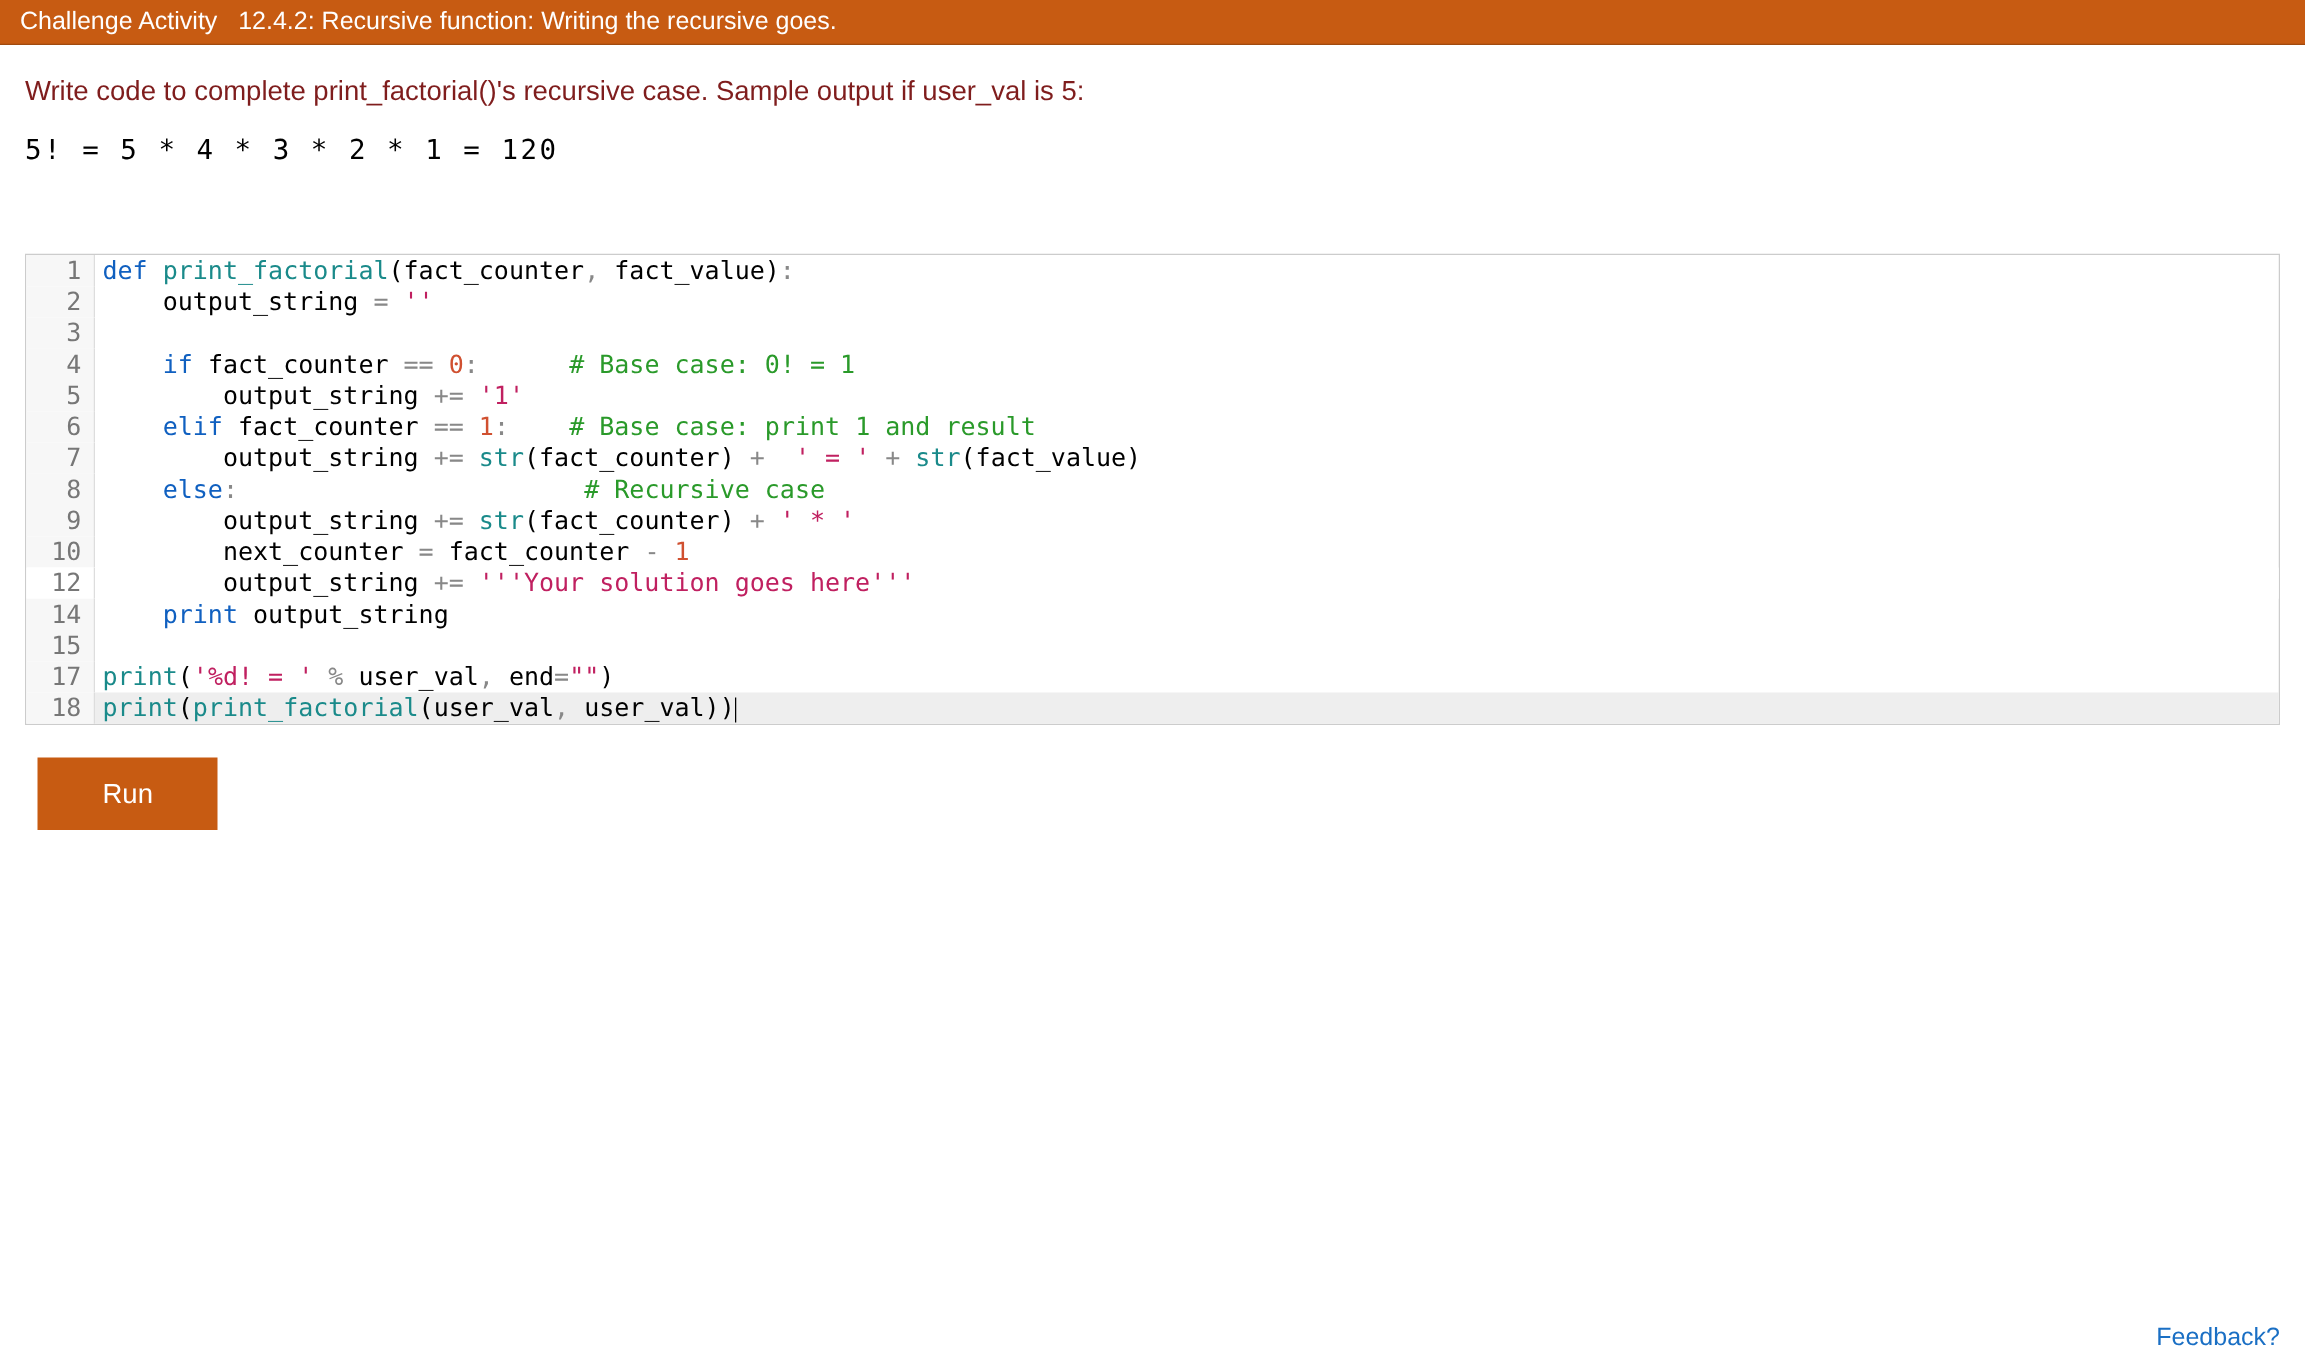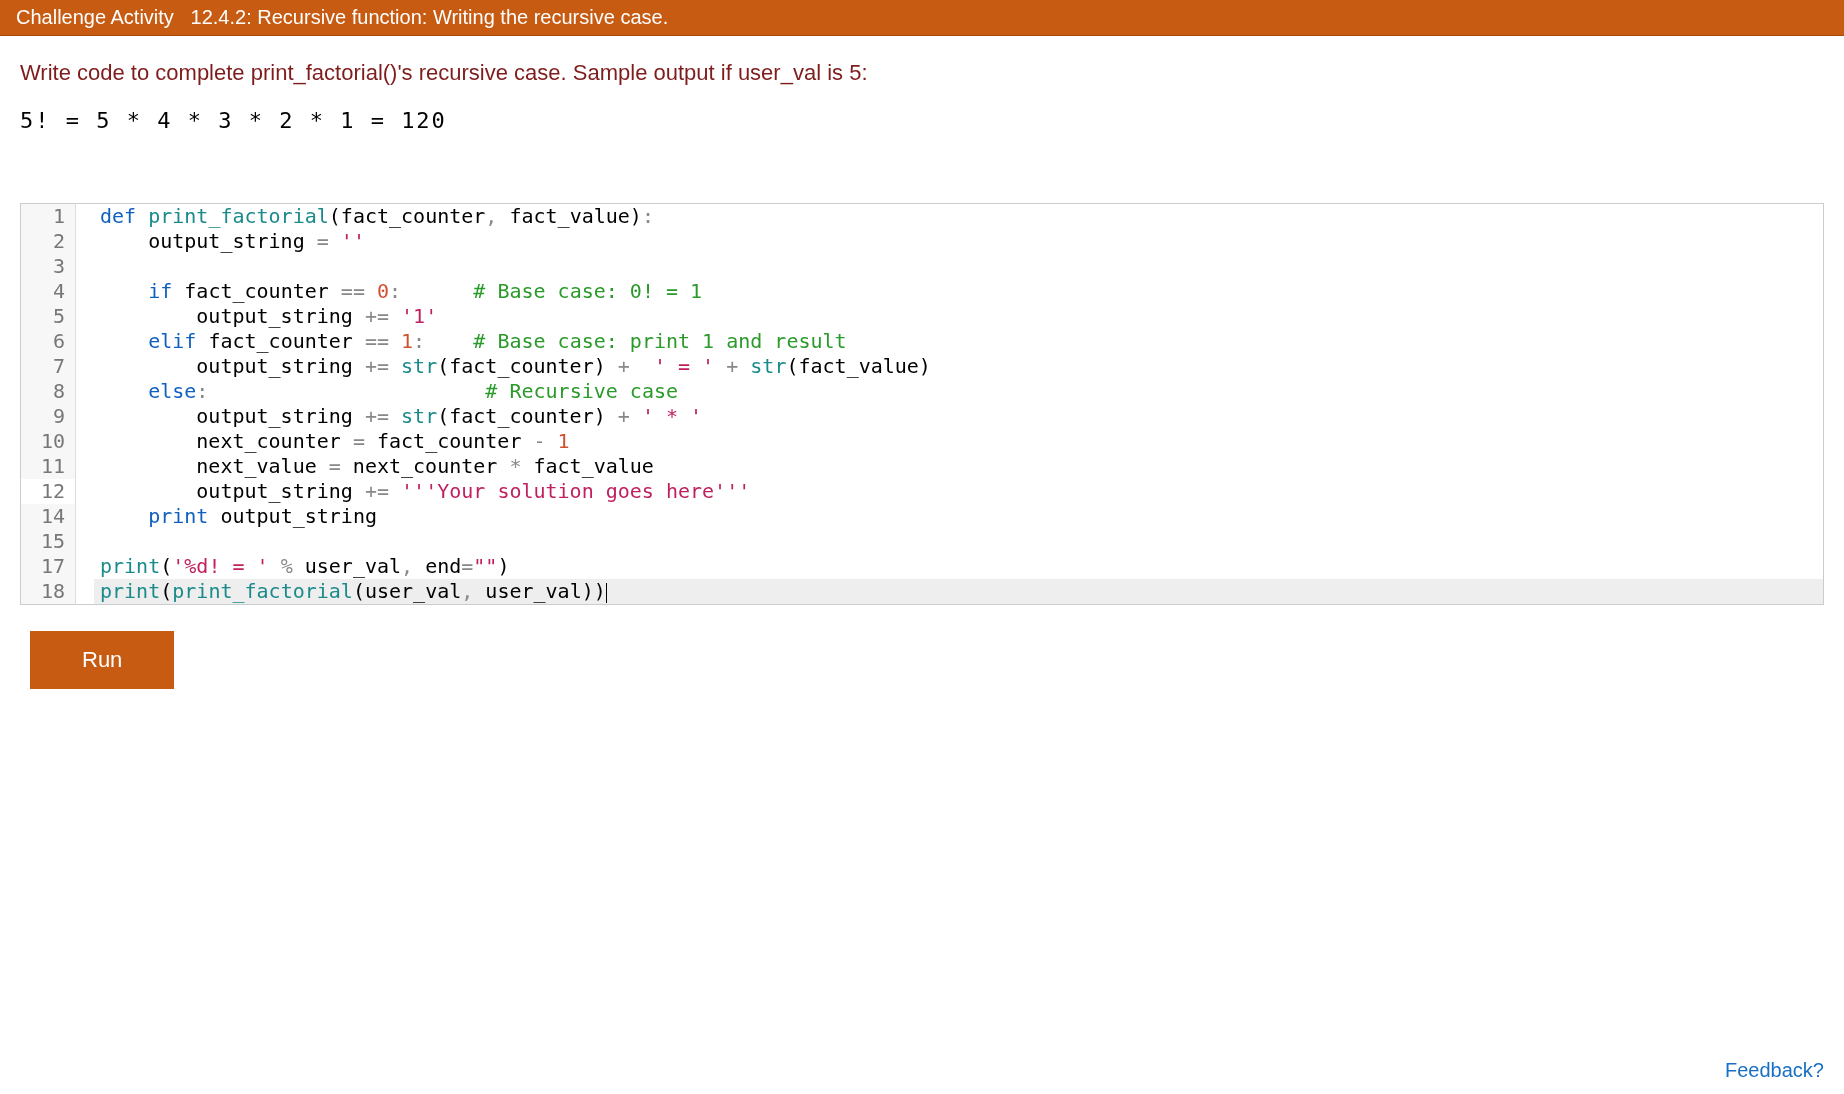"Recursive function: Writing the" span { text: case -> goes }
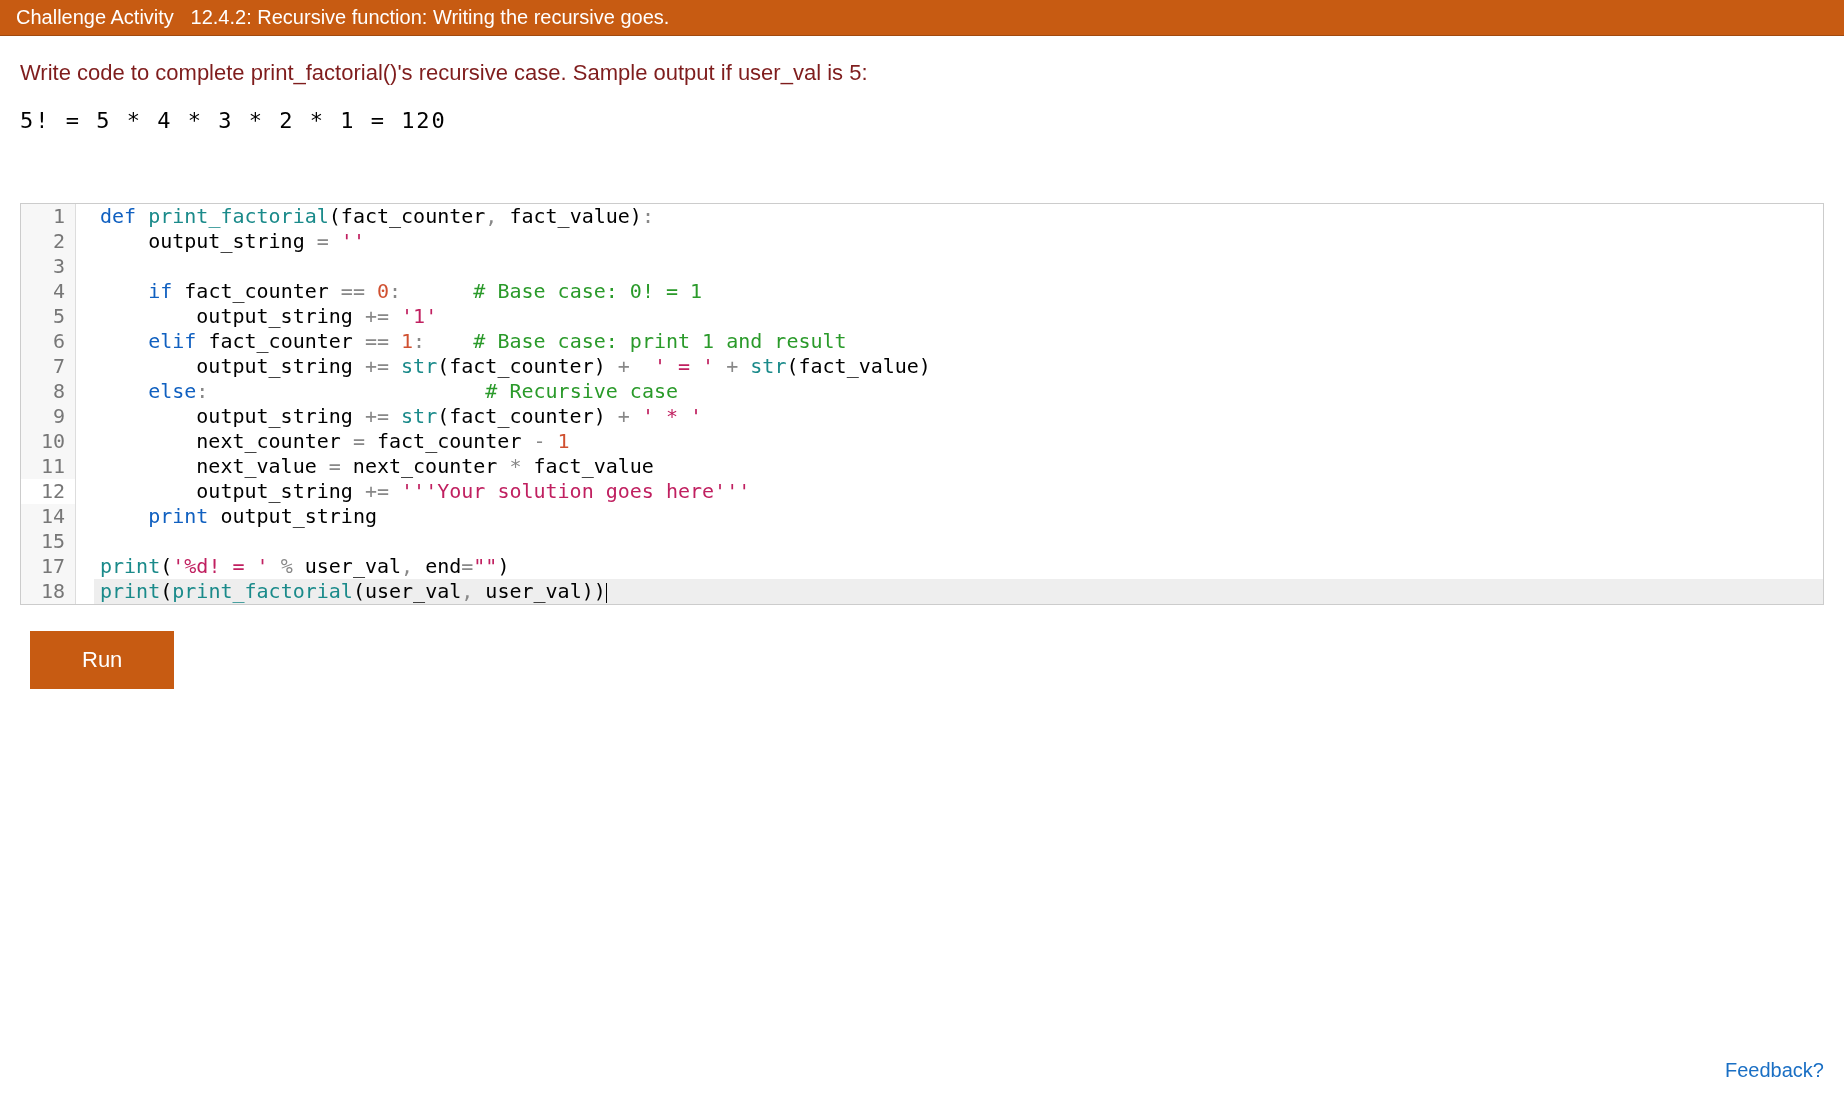"def print_factorial(fact_counter," .code { margin-left: 18px -> none }
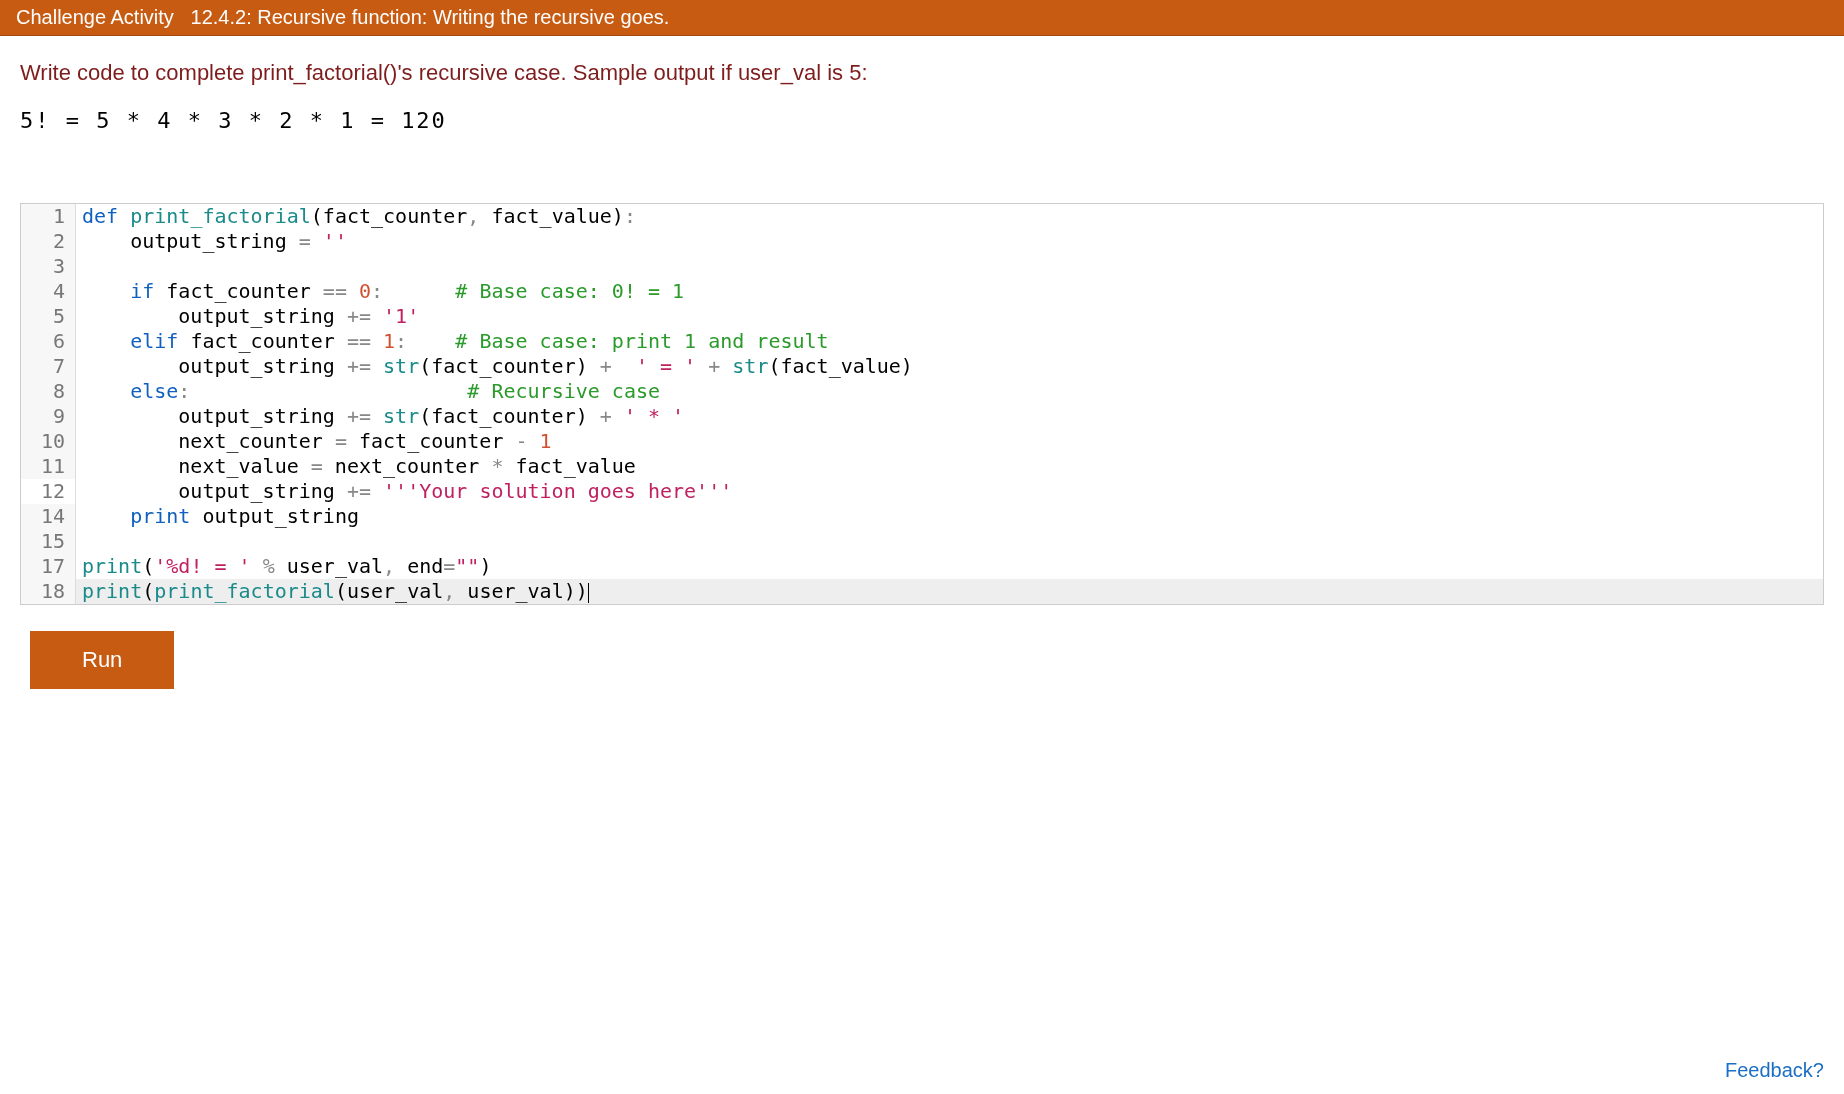"11" div.editor-line { html: <div> <div>11</div> <div><span> next_value </span><span>=</span><span> next_counter </span><span>*</span><span> fact_value</span></div> </div> -> none }
